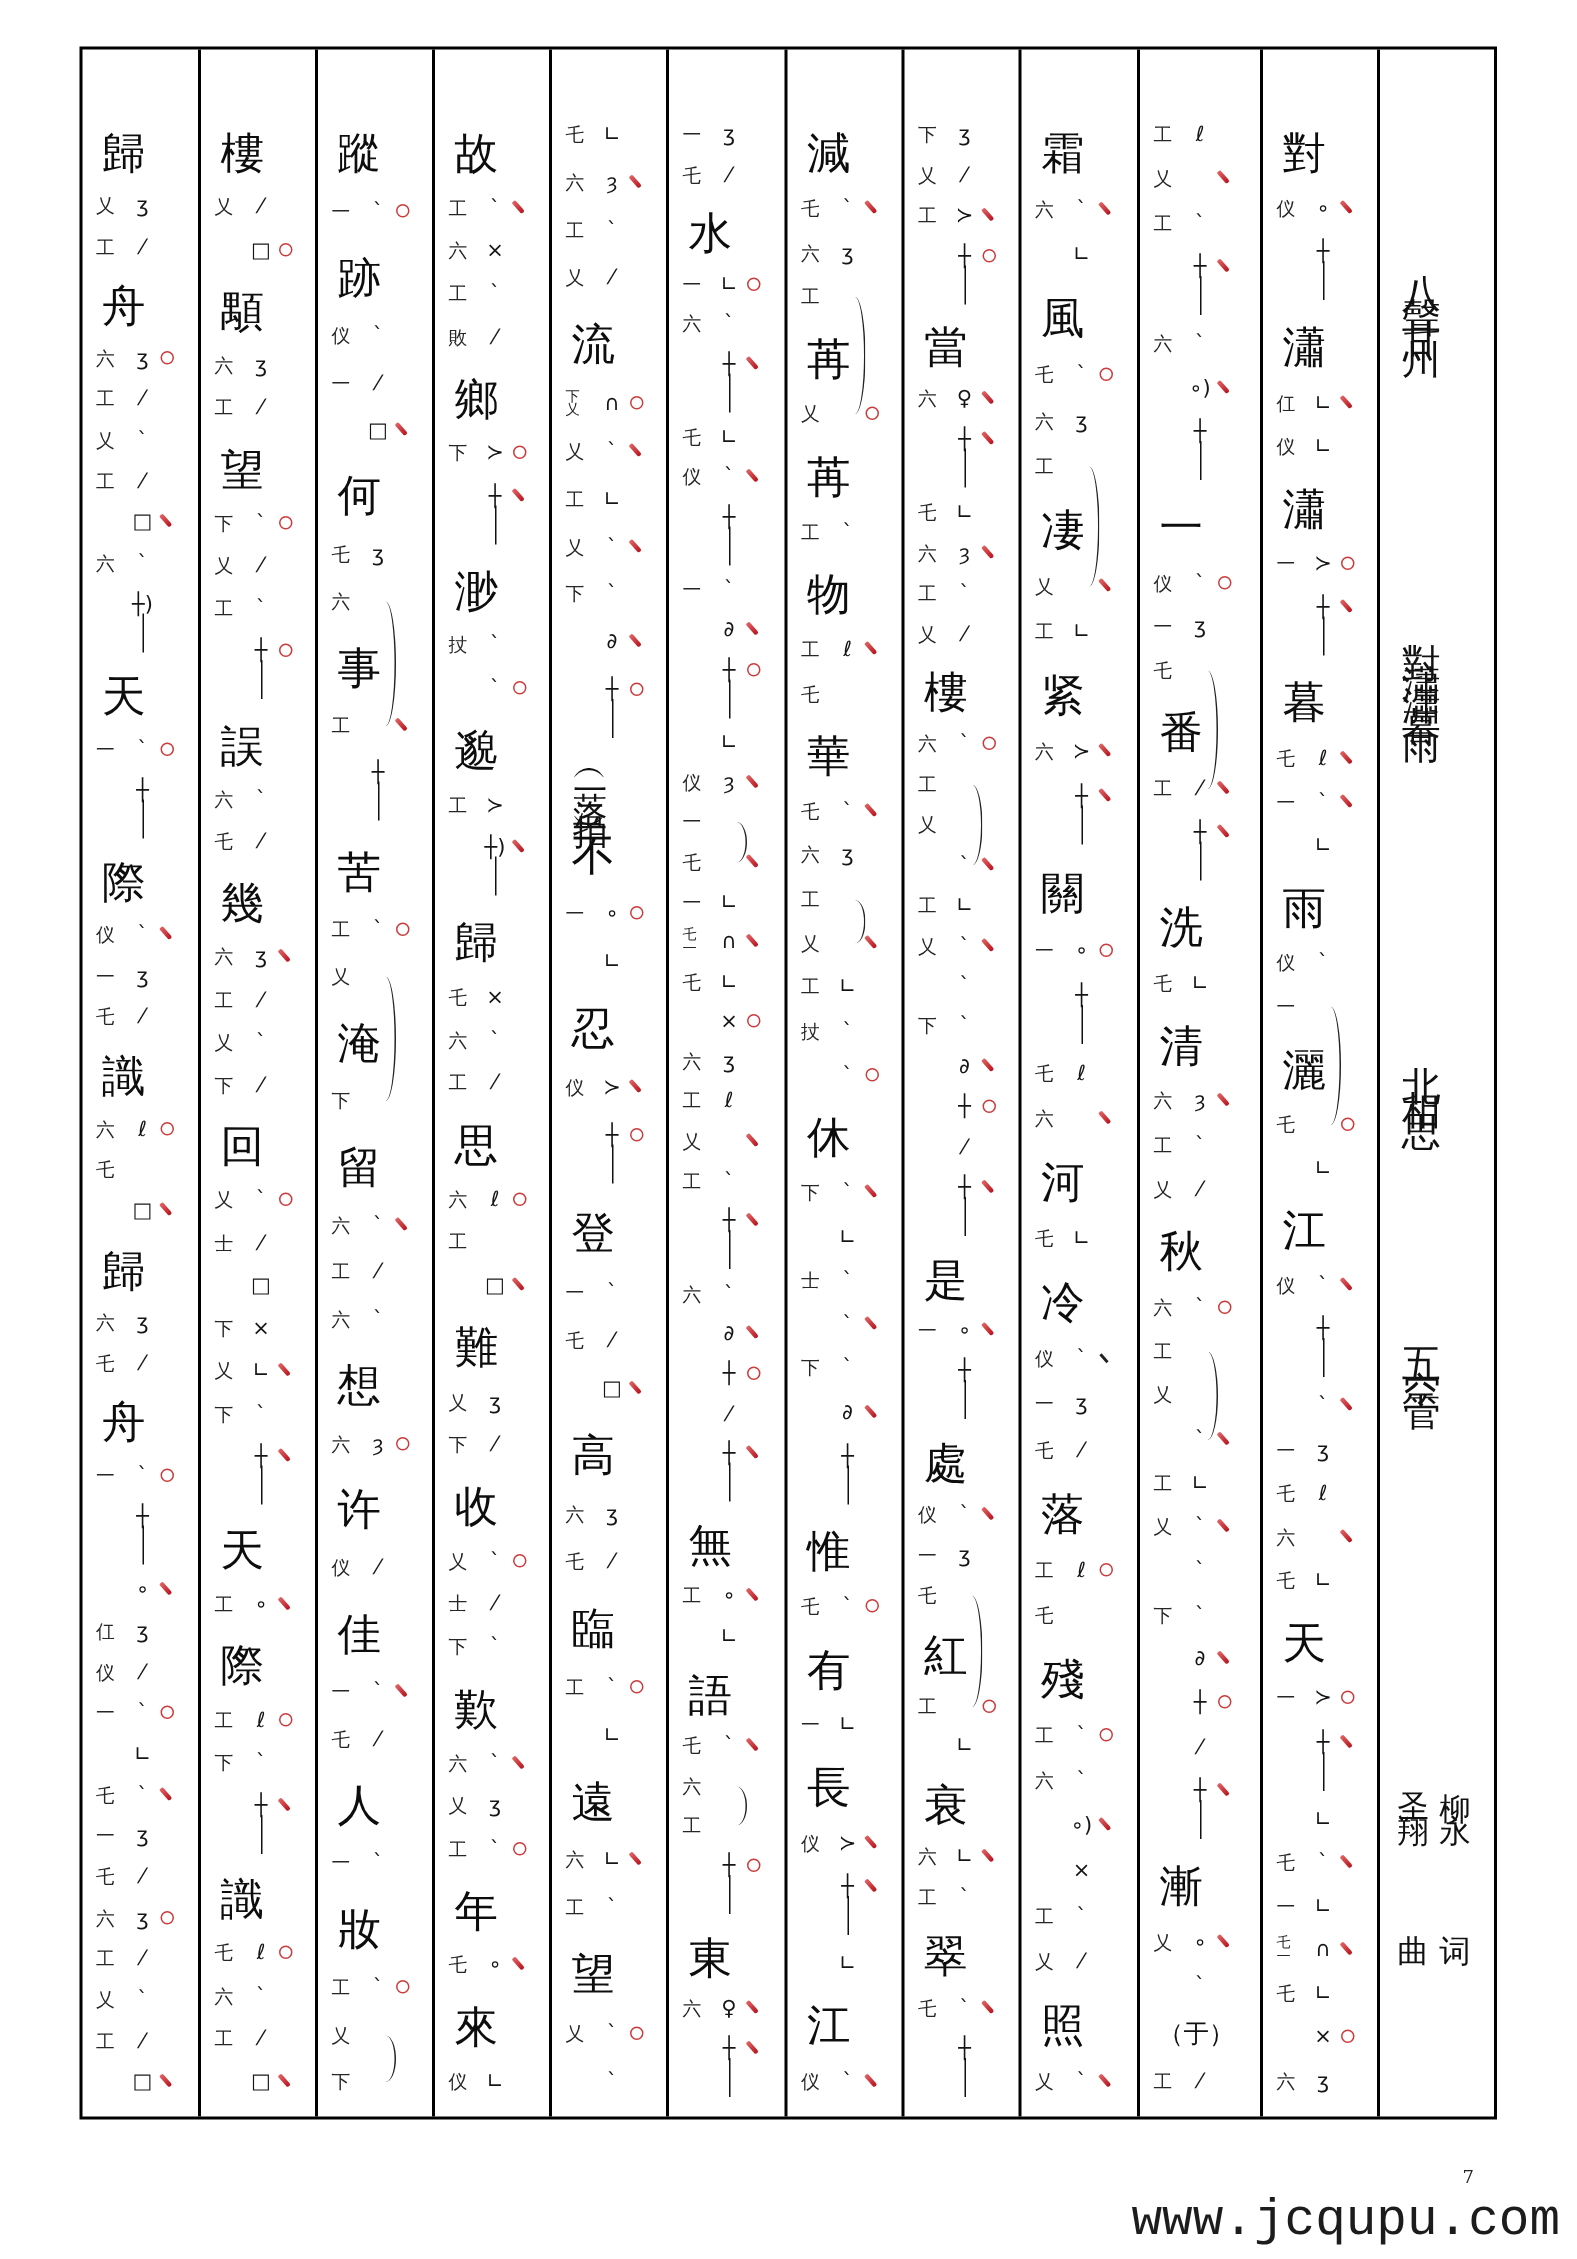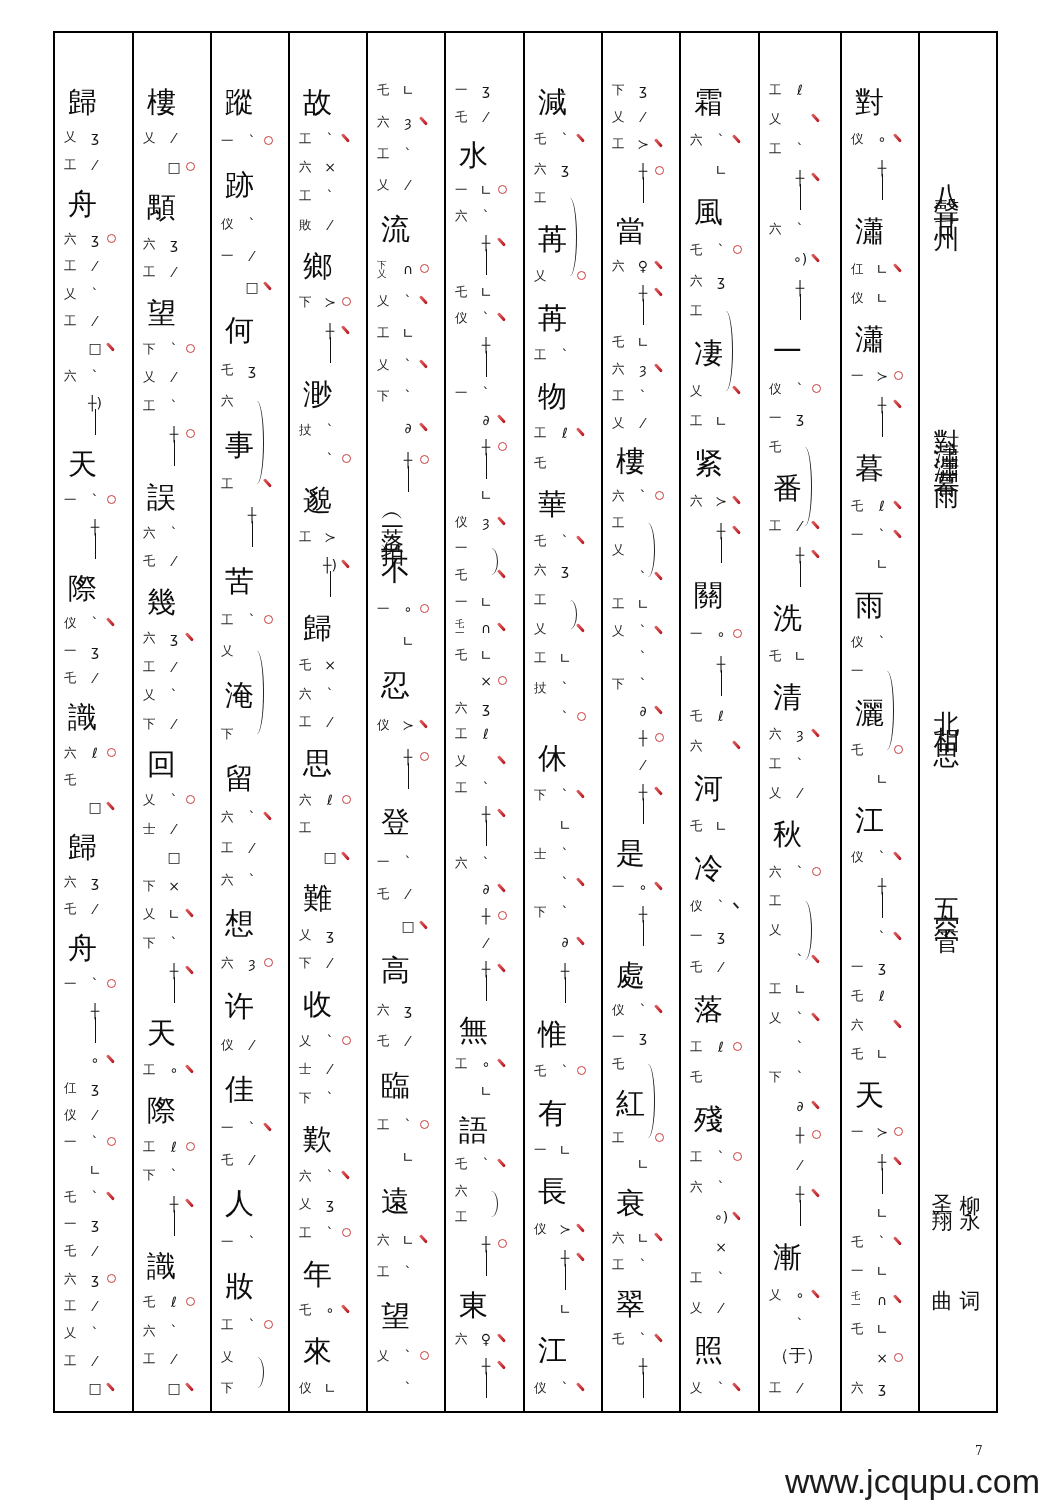"www.jcqupu.com" .watermark { font-family: Liberation Sans, sans-serif -> Liberation Mono, monospace }
